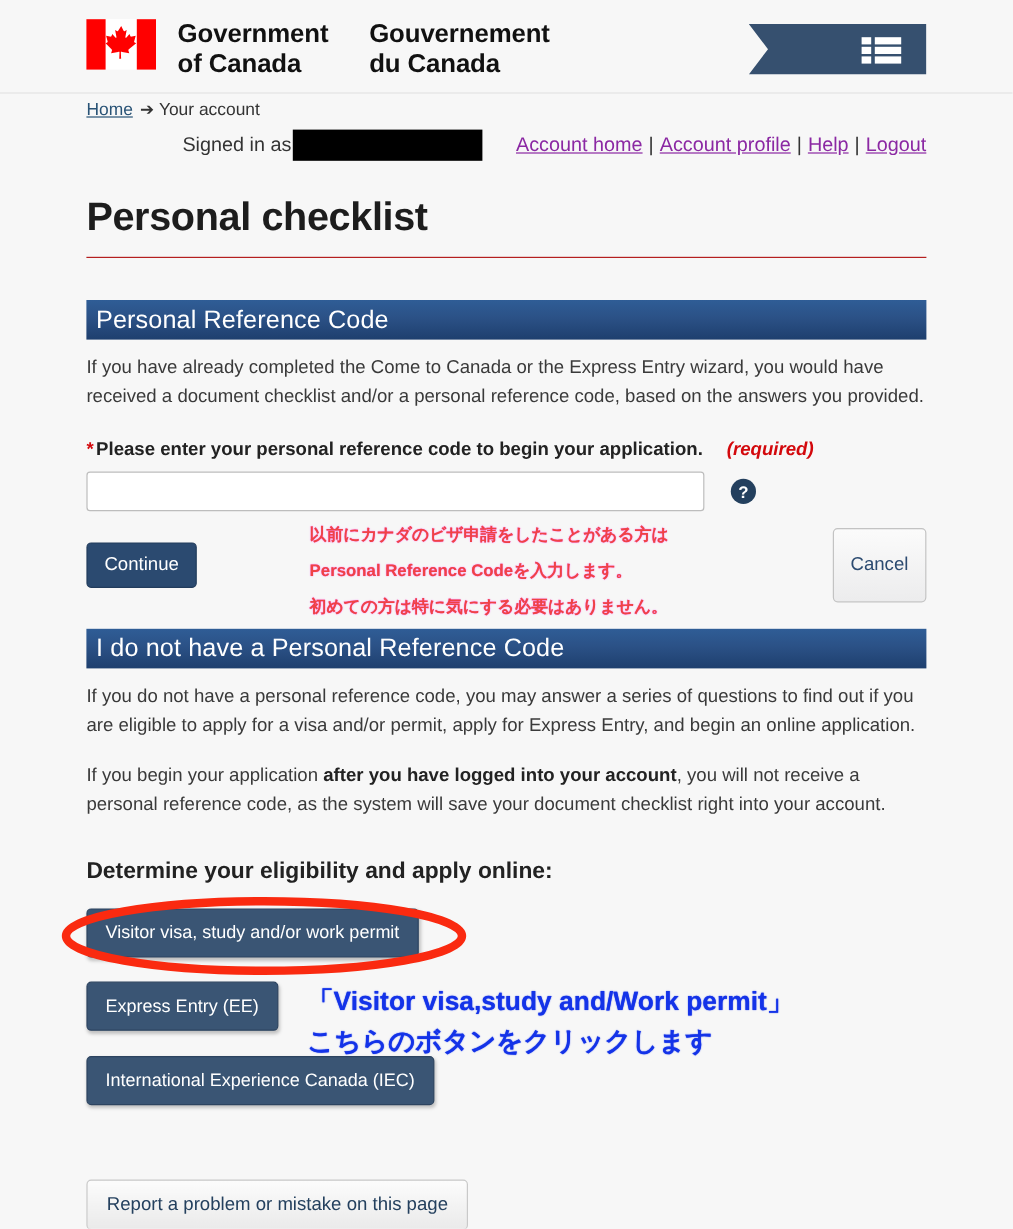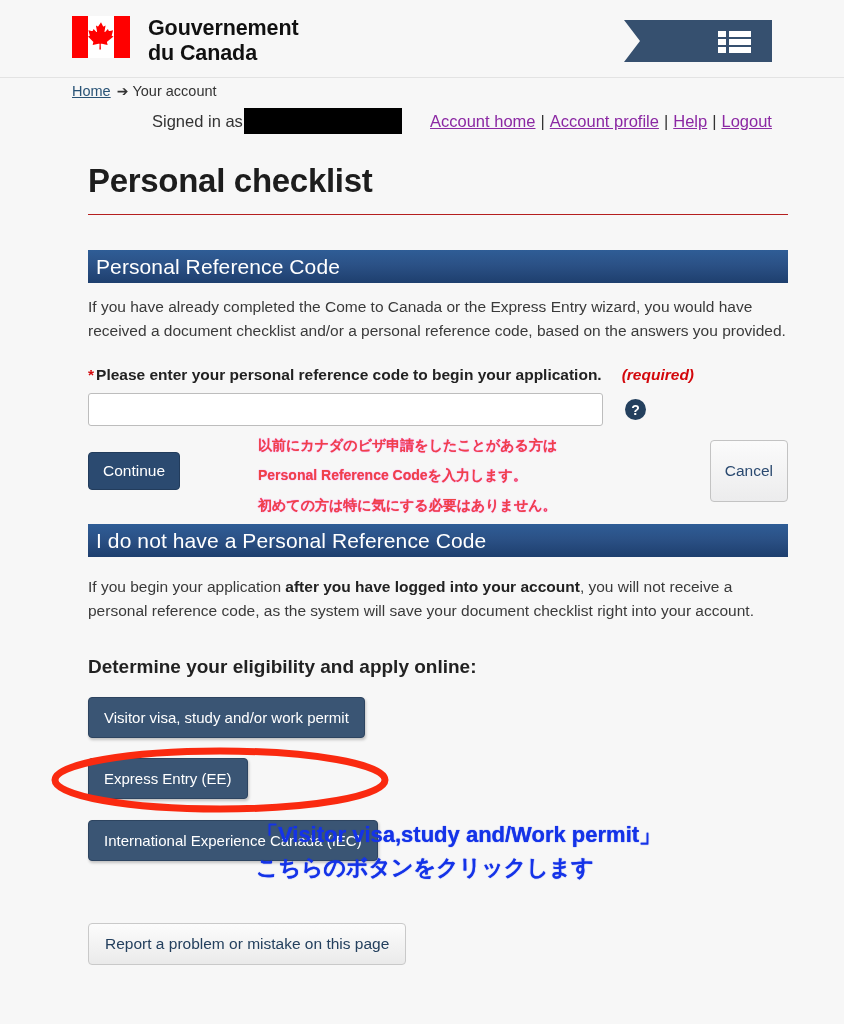"Government" div.wm { html: none -> <div>Government of Canada</div> }
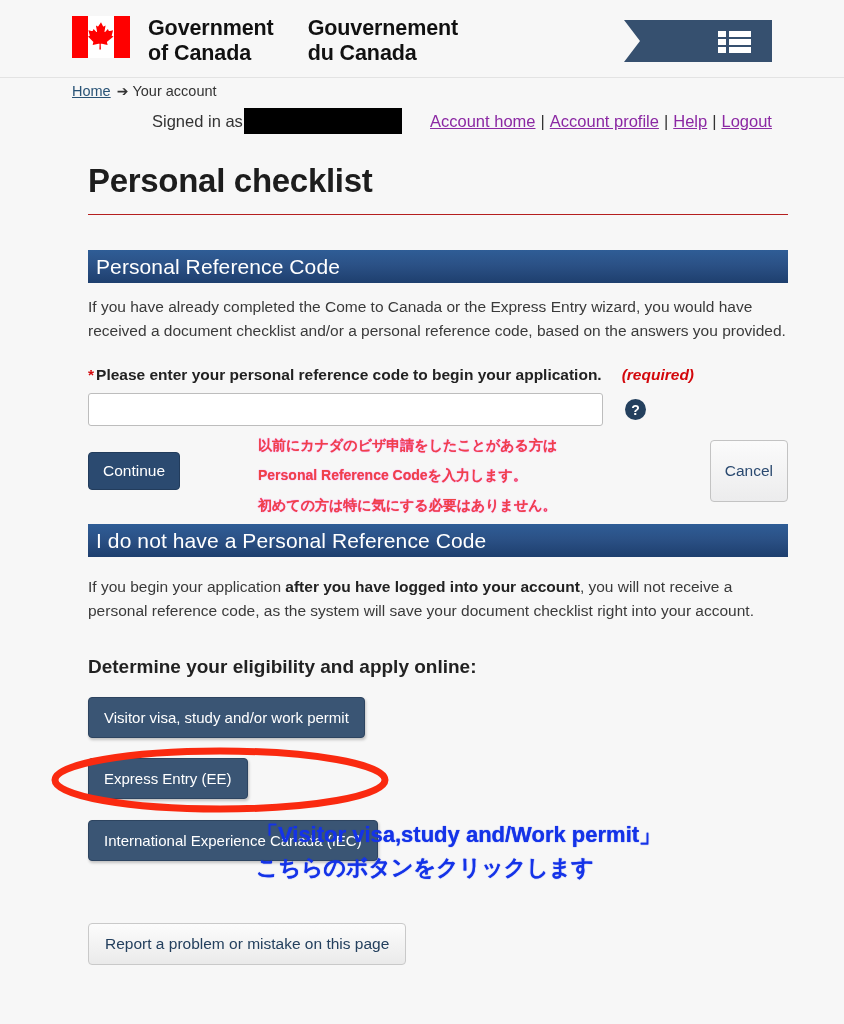"Personal checklist" .main { left: 16px -> 0 }
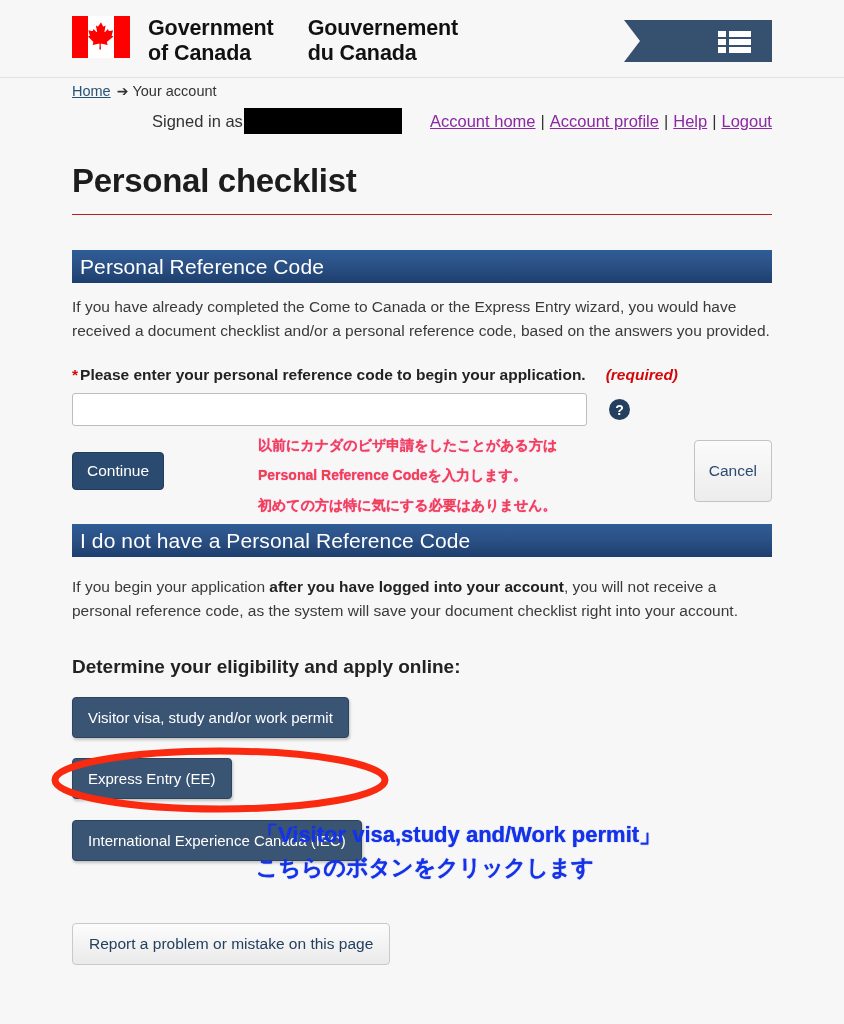"If you do not have" p.body { html: none -> <p>If you do not have a personal reference code, you may answer a series of questions to find out if you are eligible to apply for a visa and/or permit, apply for Express Entry, and begin an online application.</p> }
